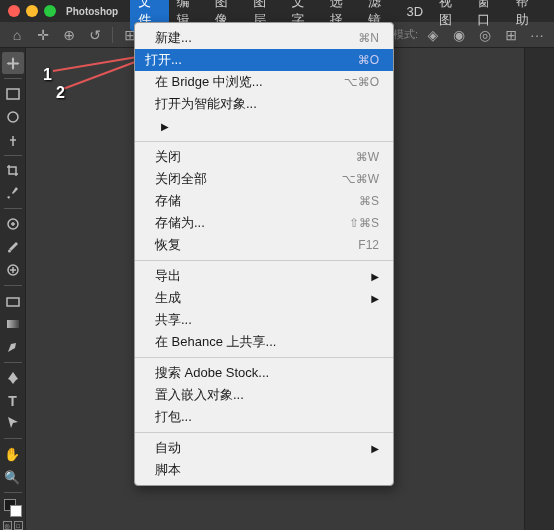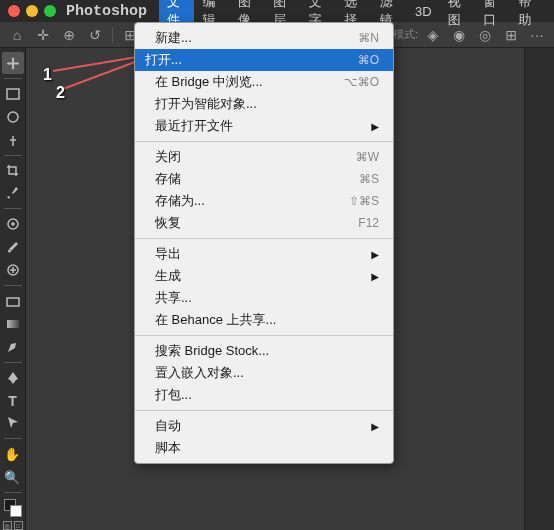"Photoshop" .app-name { font-family: Liberation Mono, monospace -> none; font-size: 15px -> 10px }
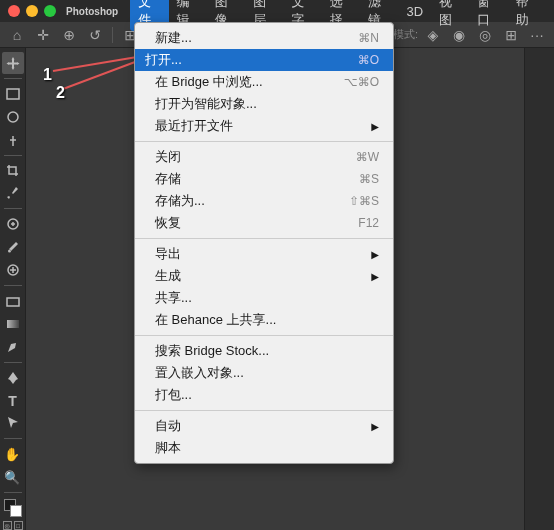"最近打开文件" span { html: <span>最近打开文件</span> -> none }
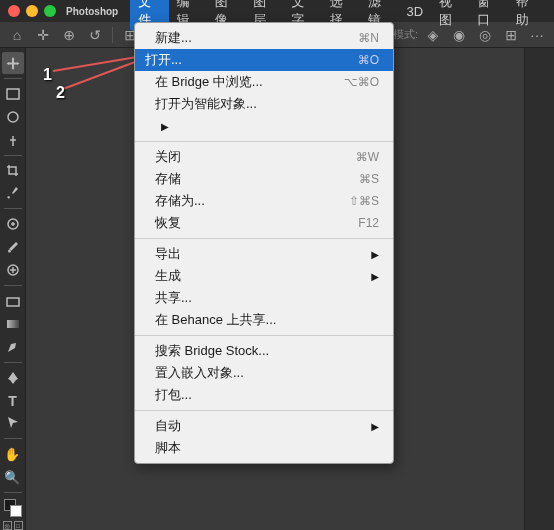"关闭全部" div.menu-row { html: none -> <div> <span>关闭全部</span> <span>⌥⌘W</span> </div> }
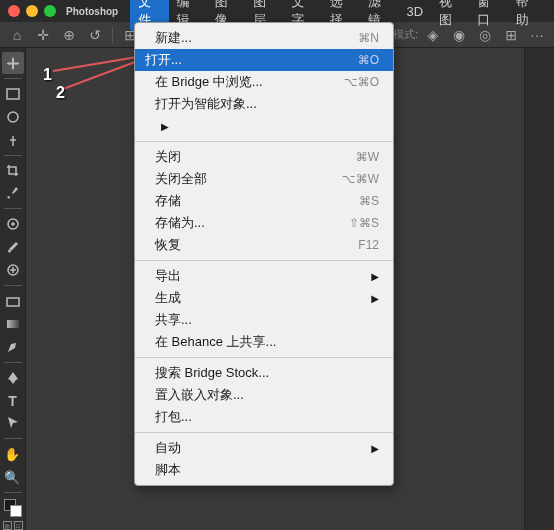"搜索 Bridge Stock..." span { text: Bridge -> Adobe }
